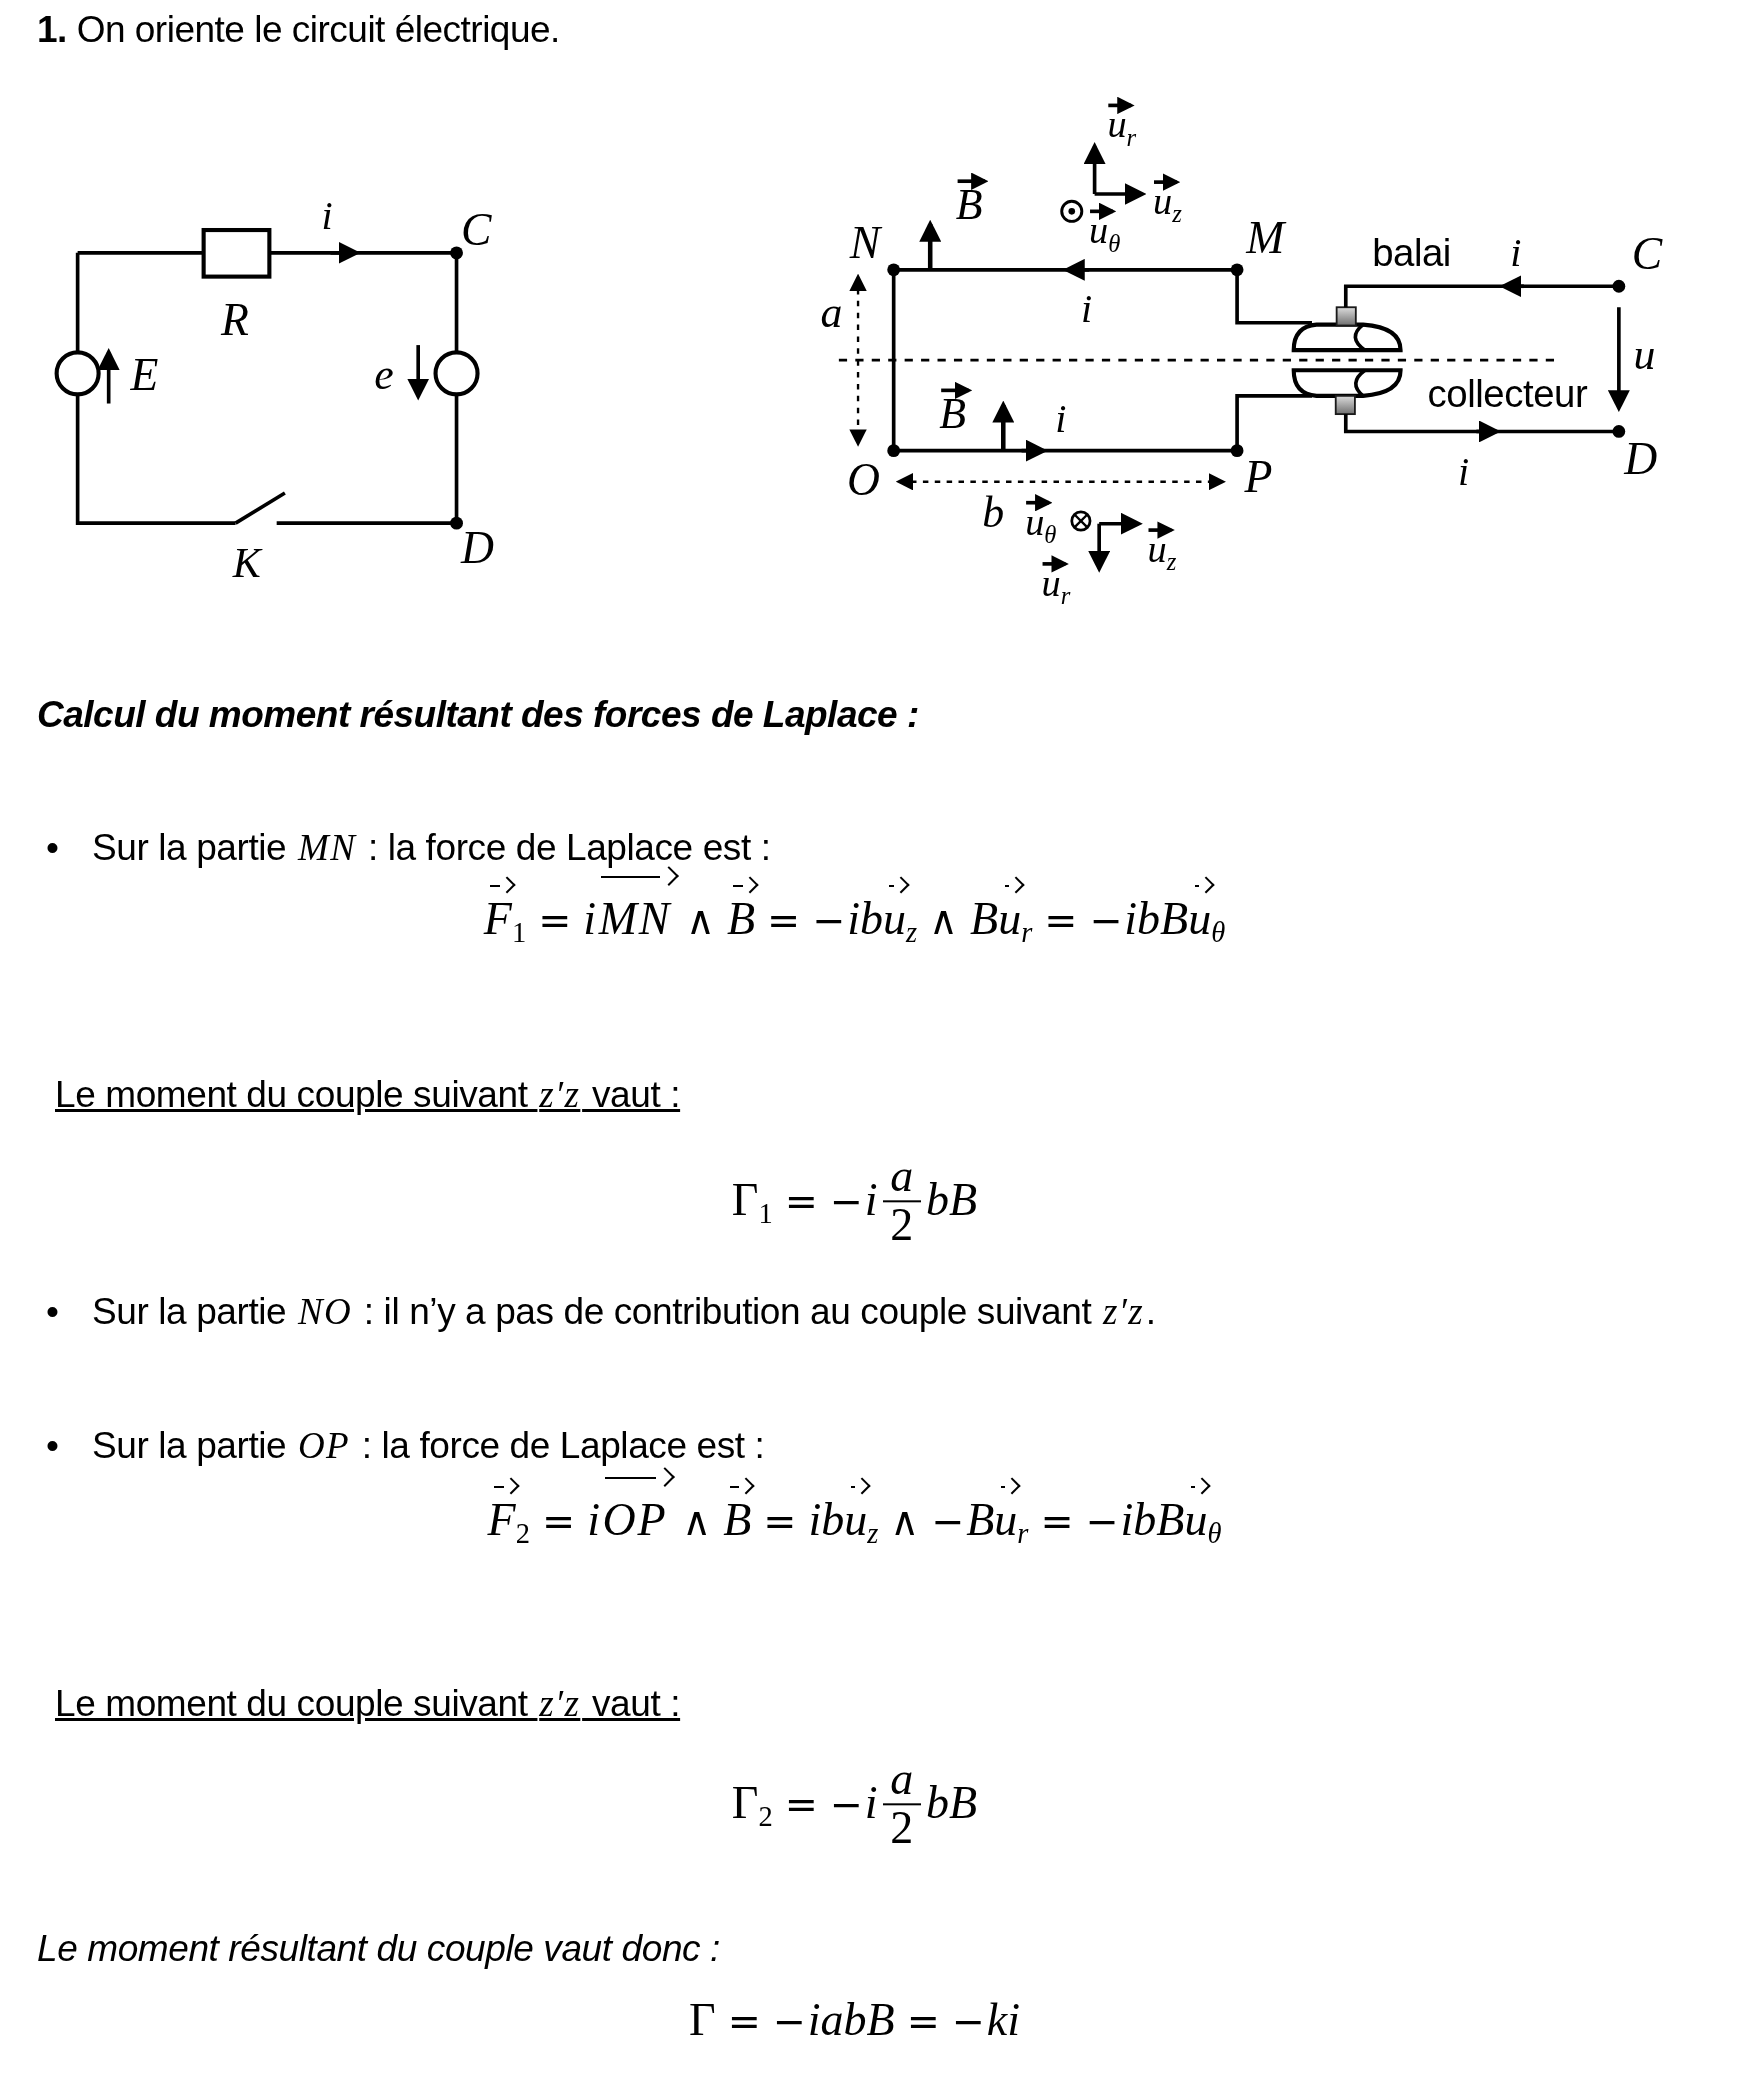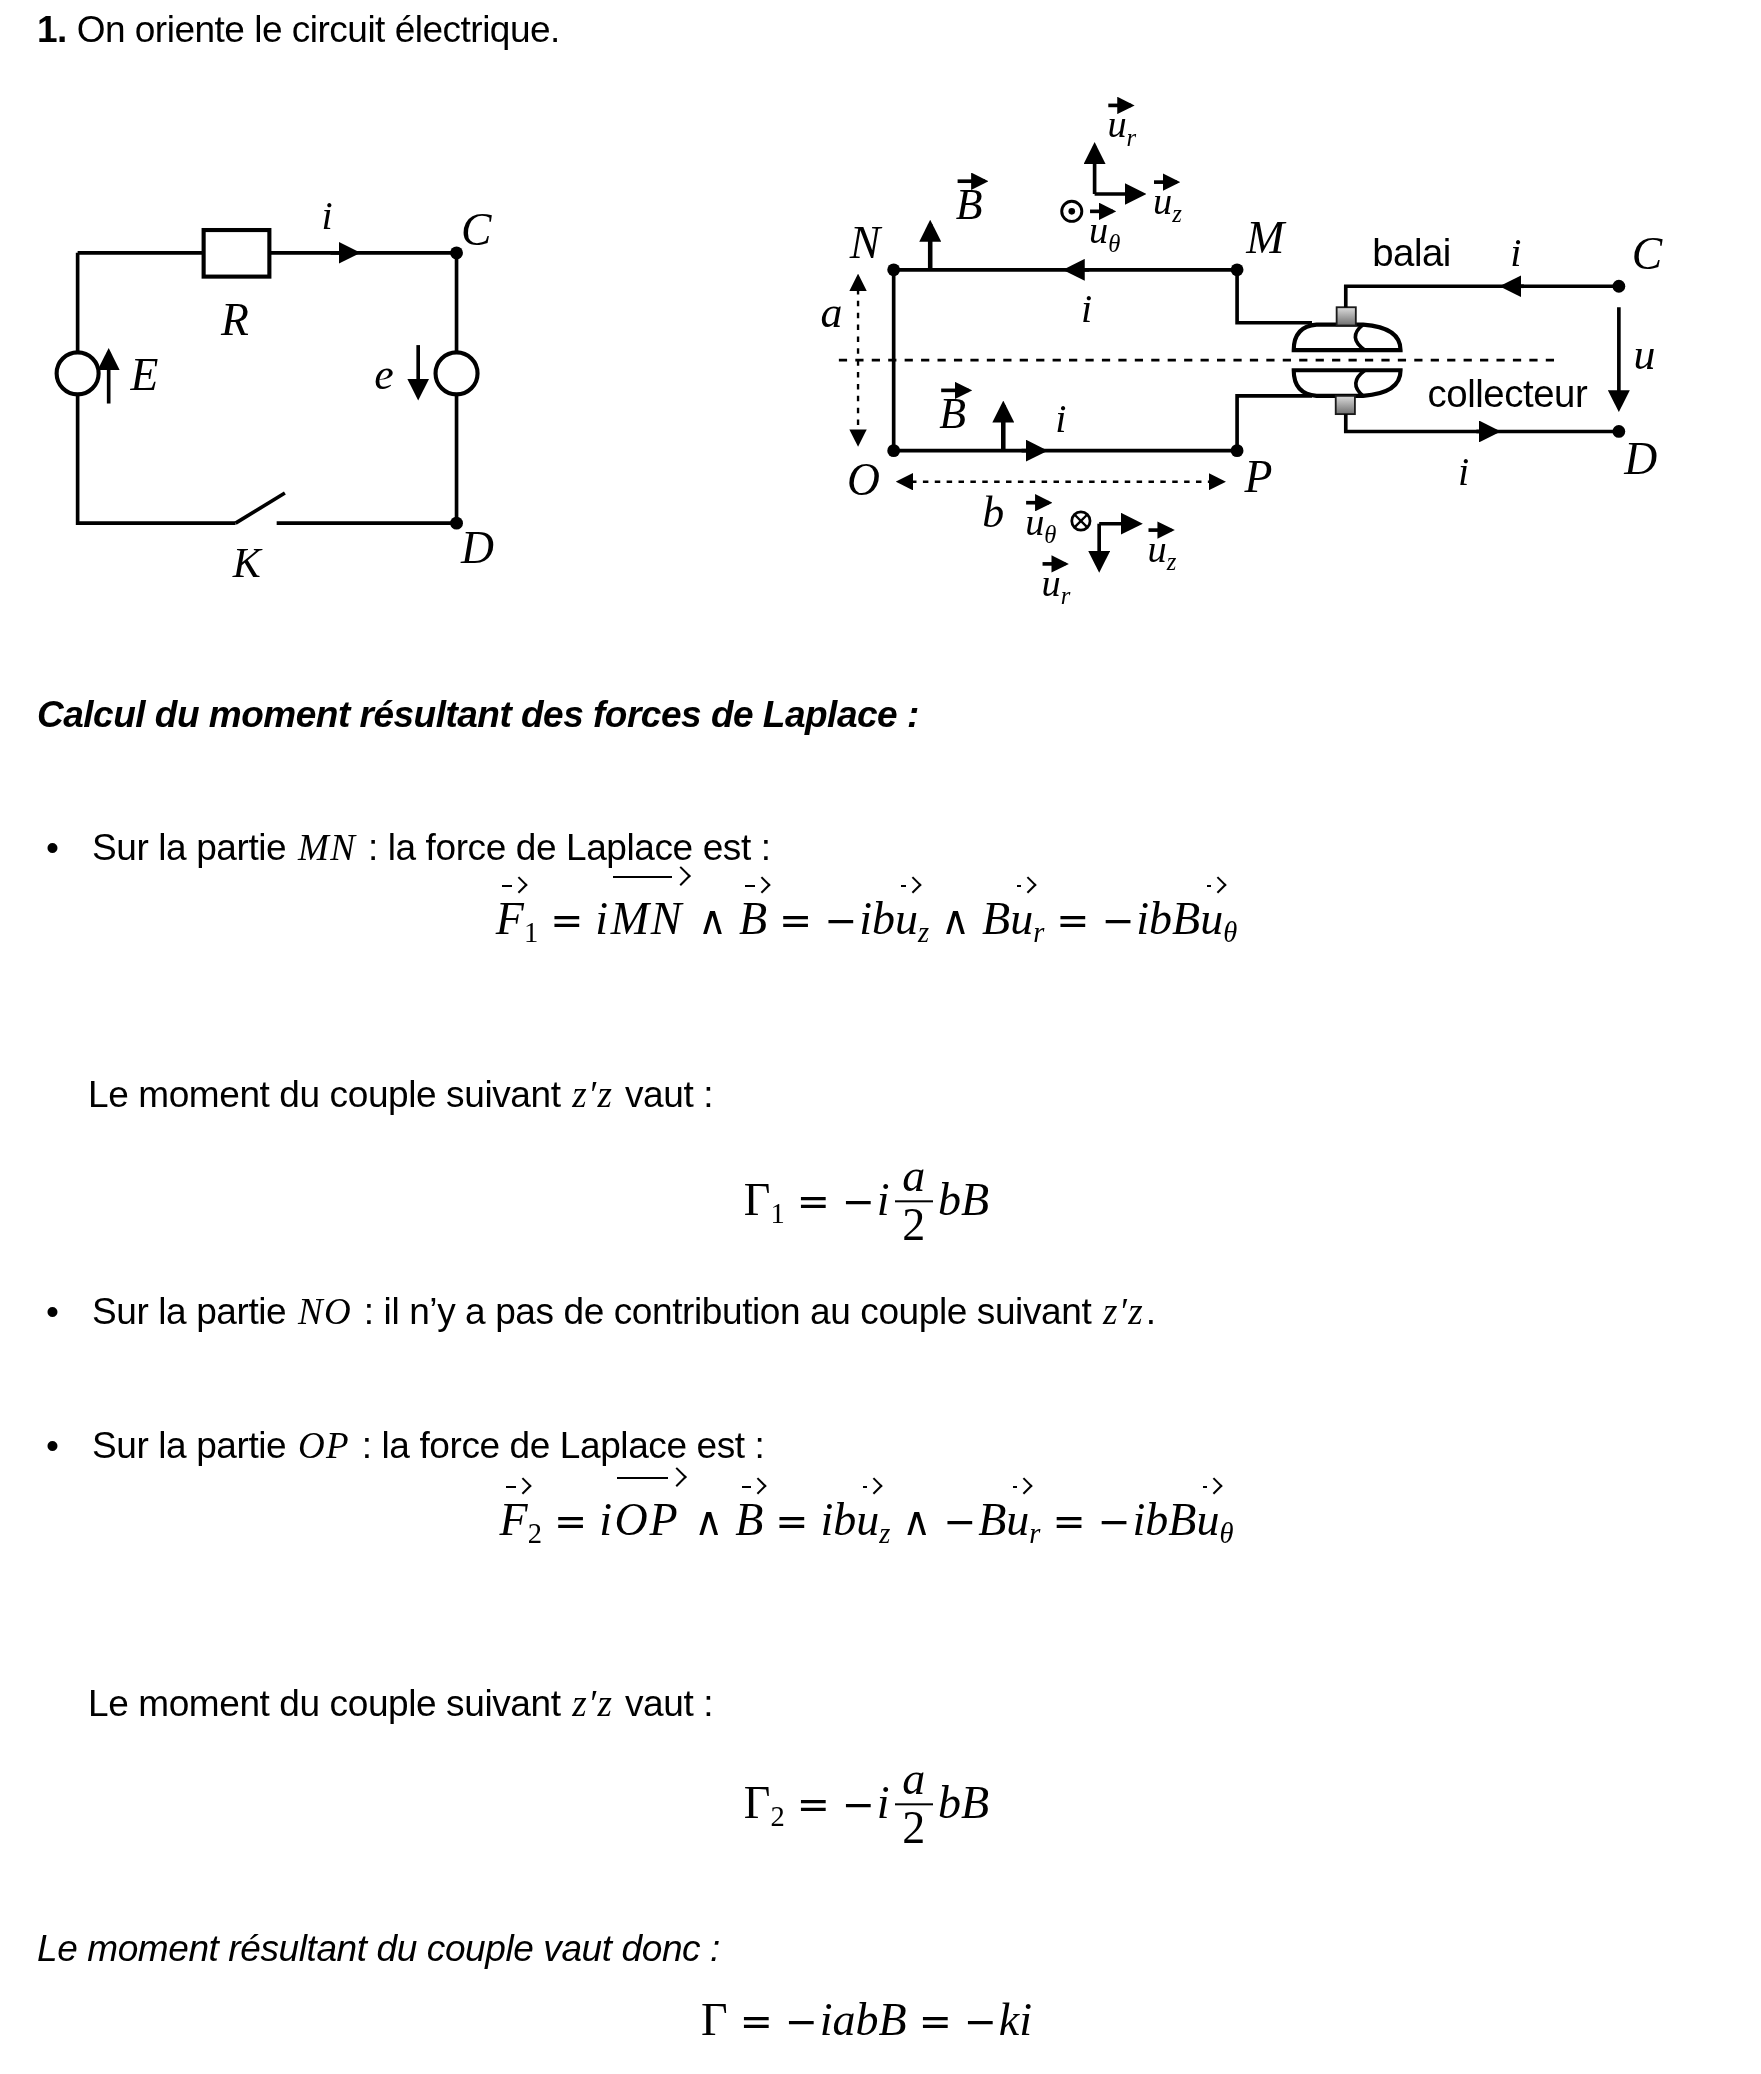"F1 = iMN ∧ B" .formula { margin-left: 12px -> none }
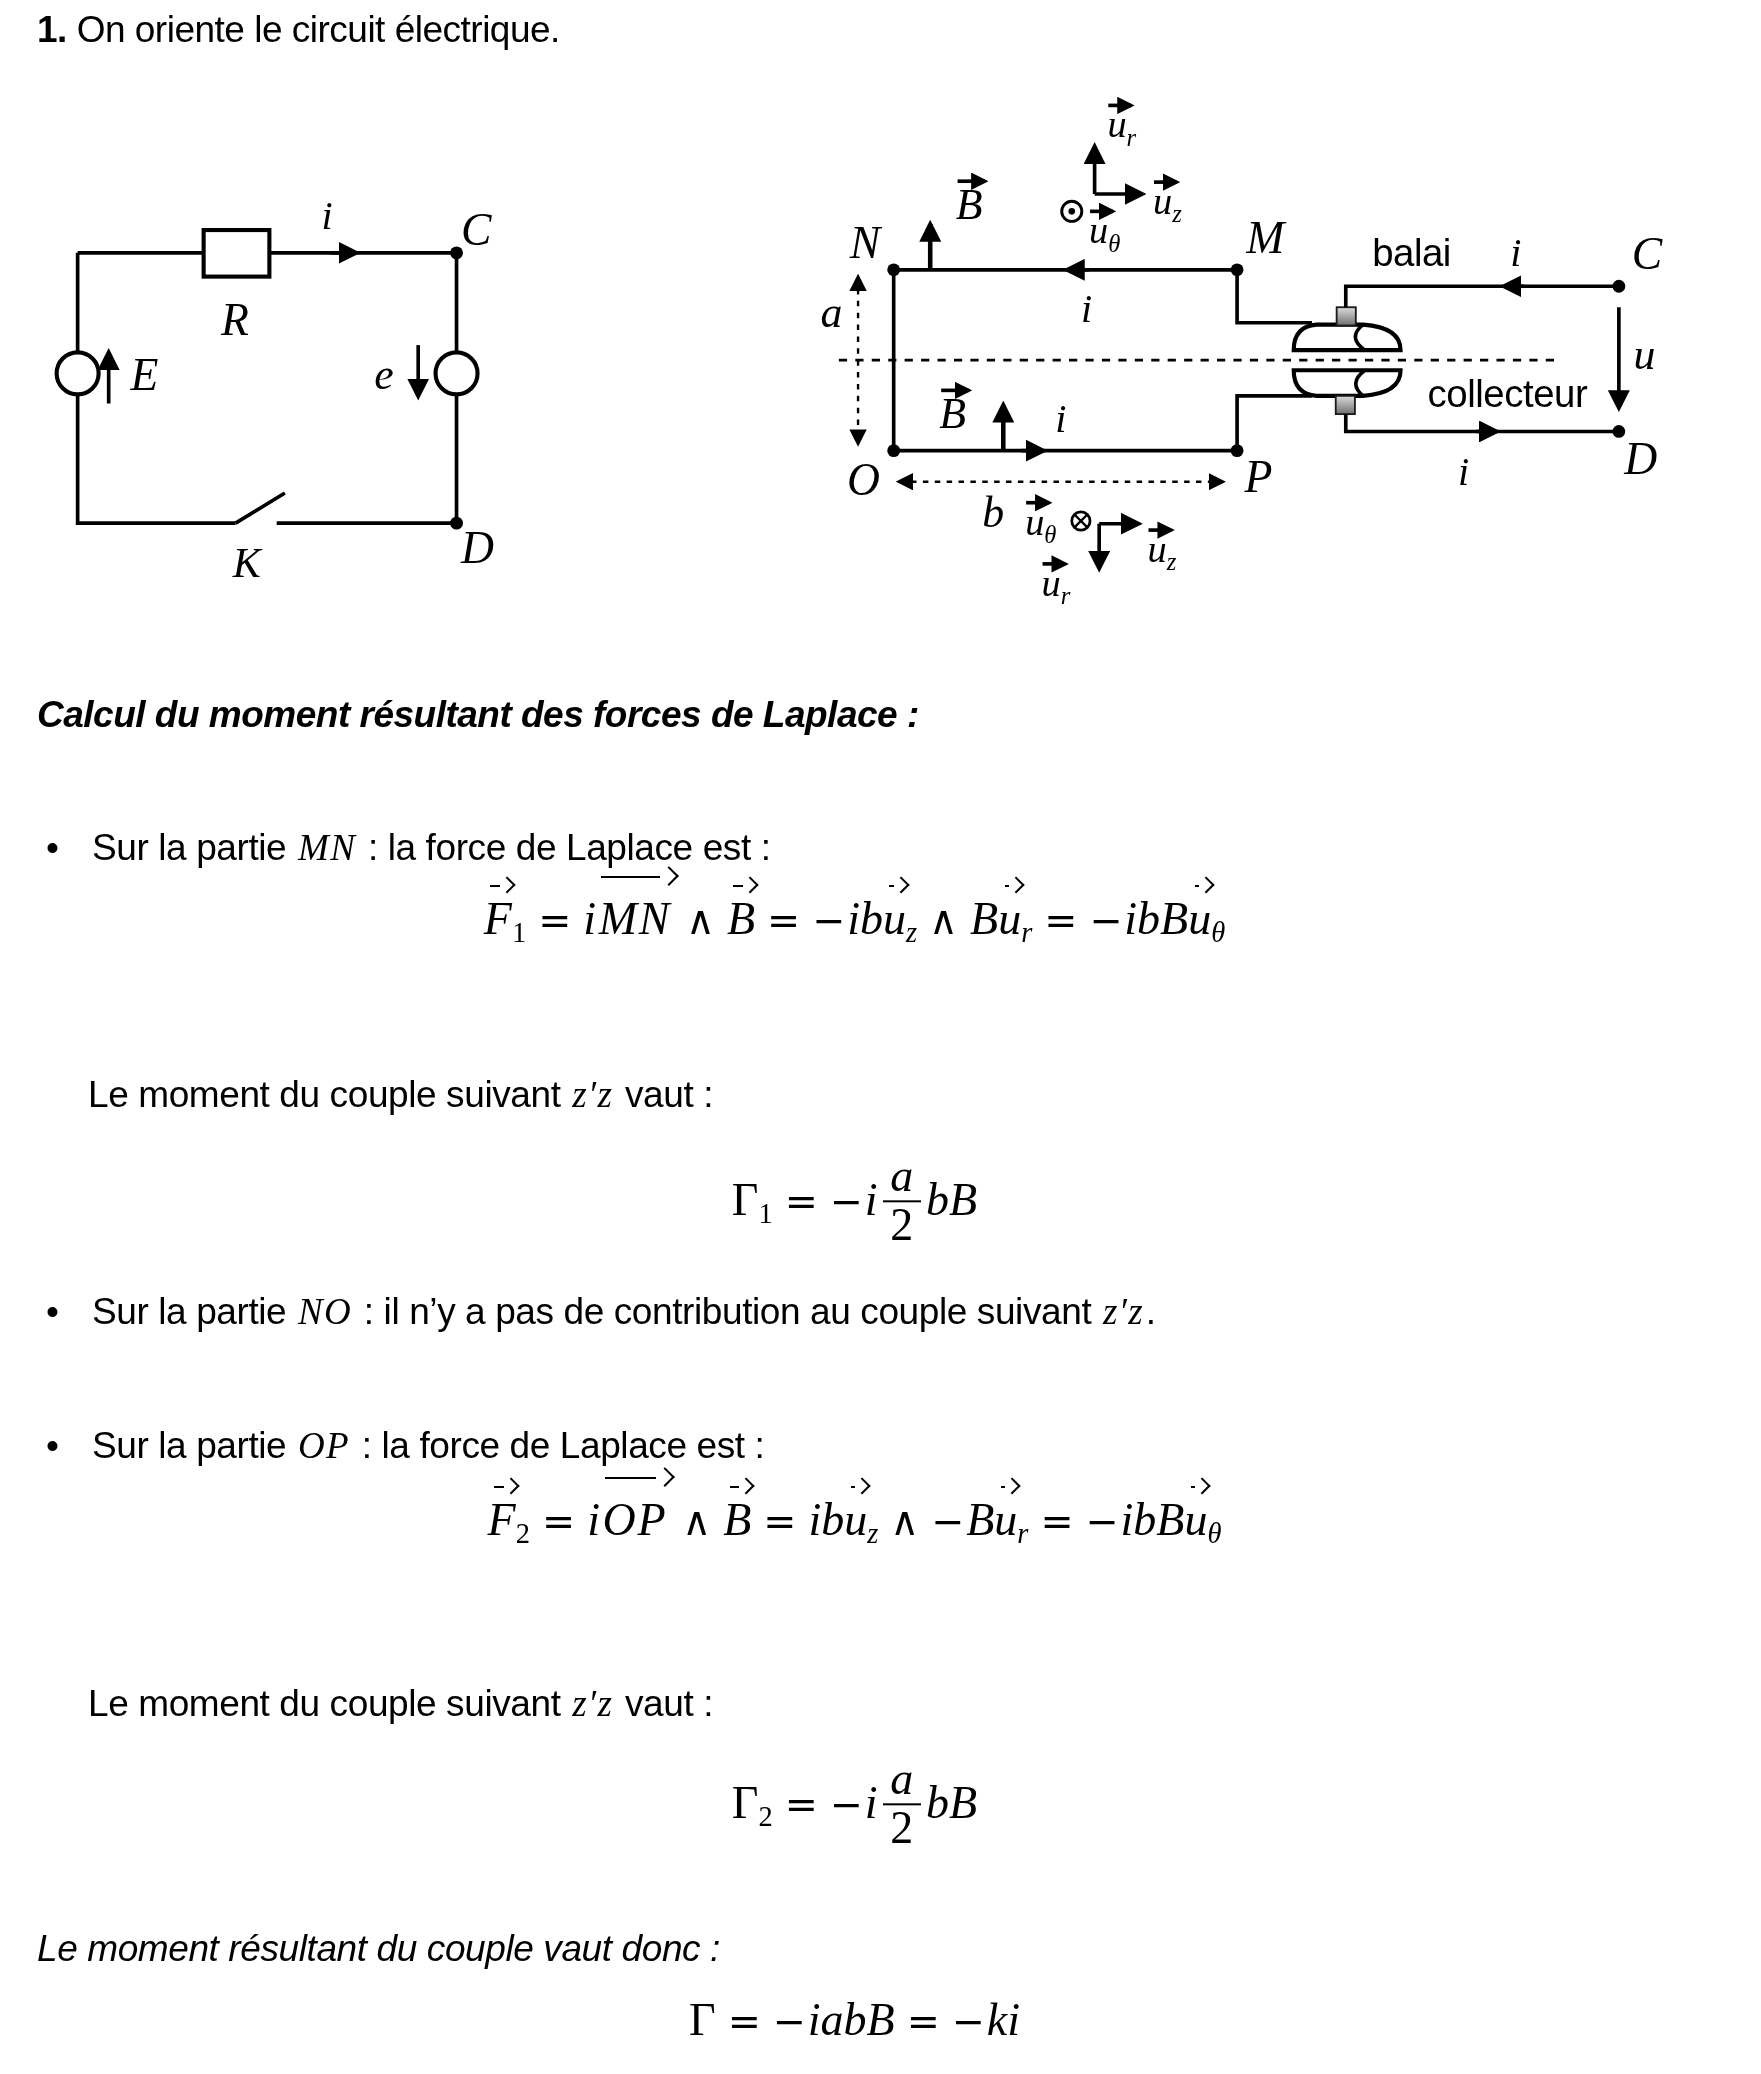"Le moment du couple suivant" .indent1 { left: 88px -> 55px; text-decoration: none -> underline }
